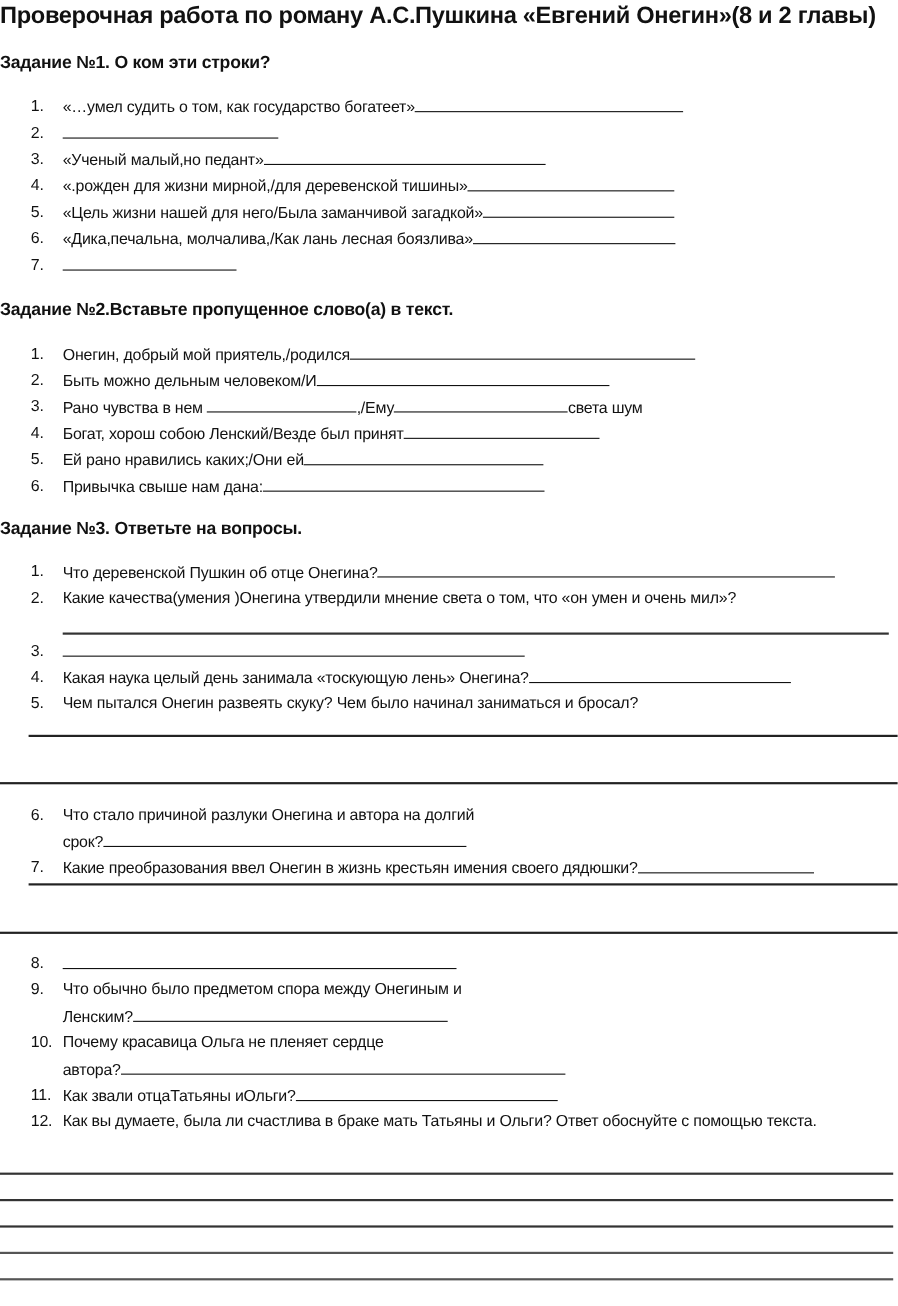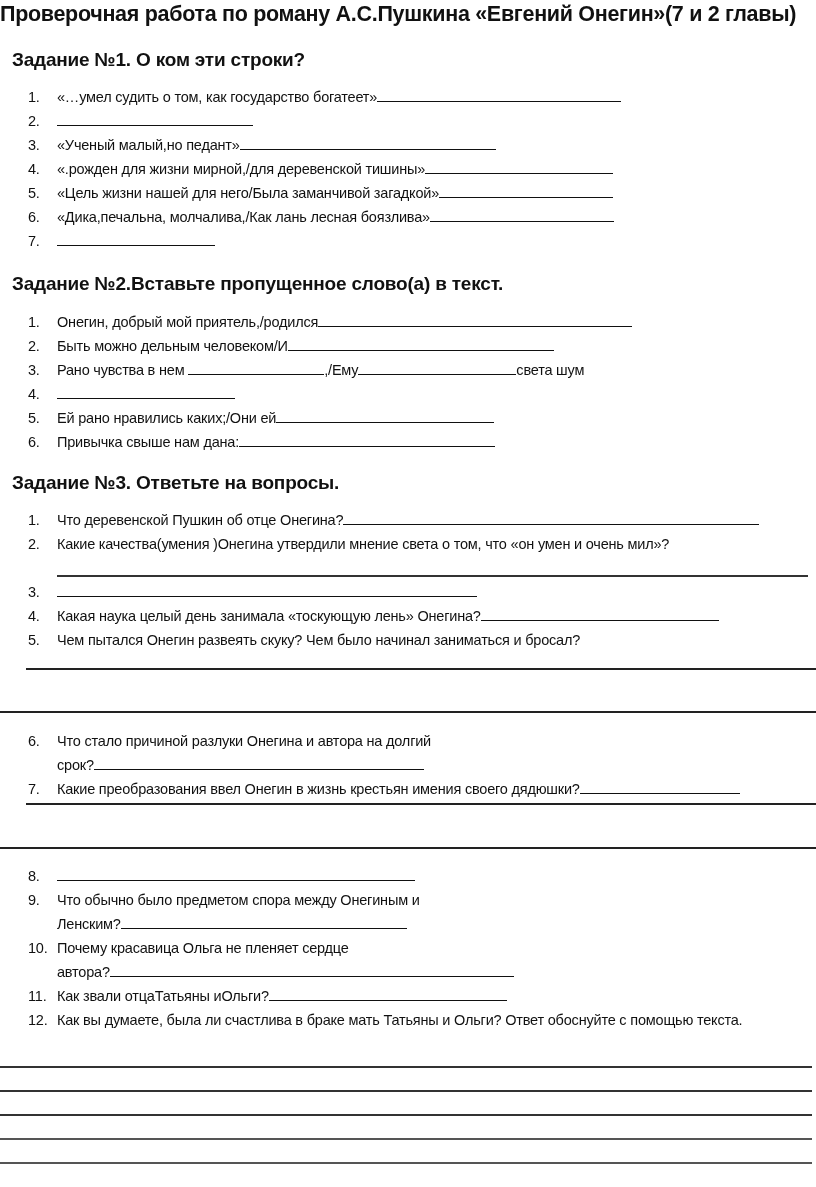"Проверочная работа по роману А.С.Пушкина" div.abs { text: 7 -> 8 }
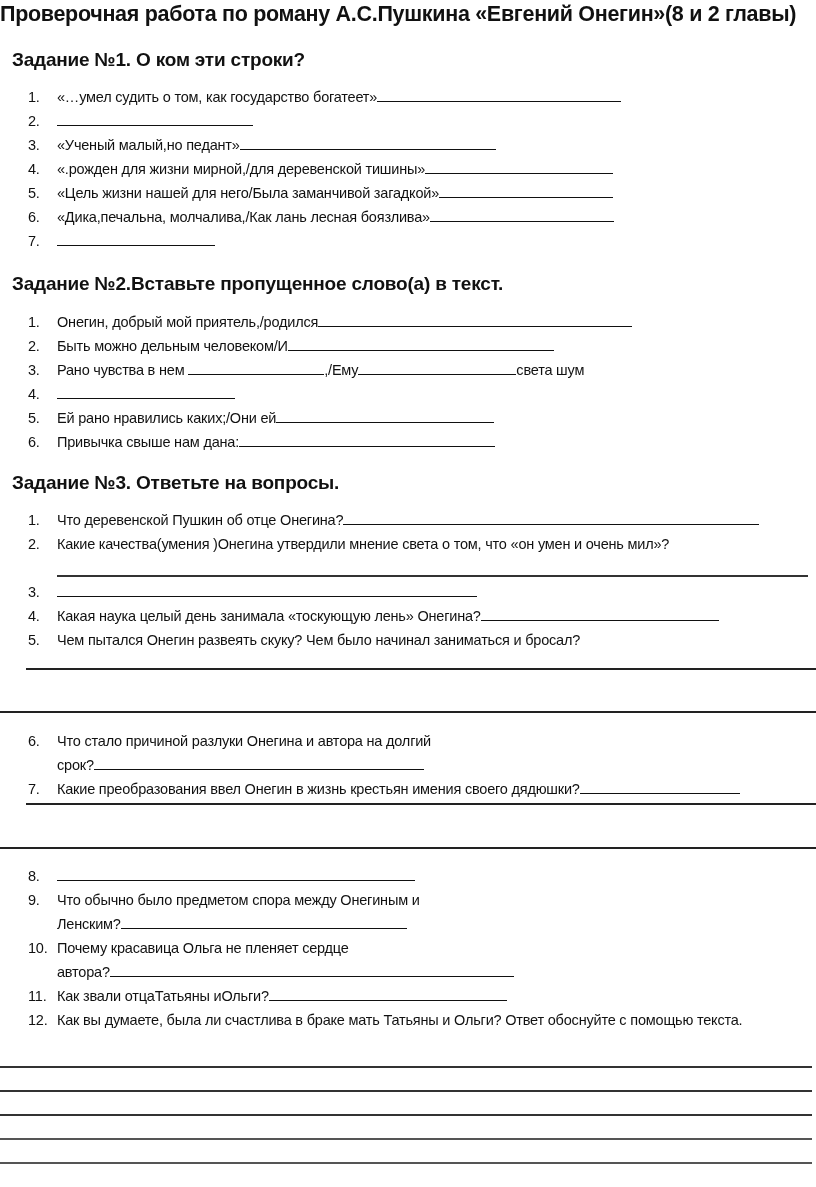"Задание №1. О ком эти" .task { font-size: 19px -> 16px; left: 12px -> 0 }
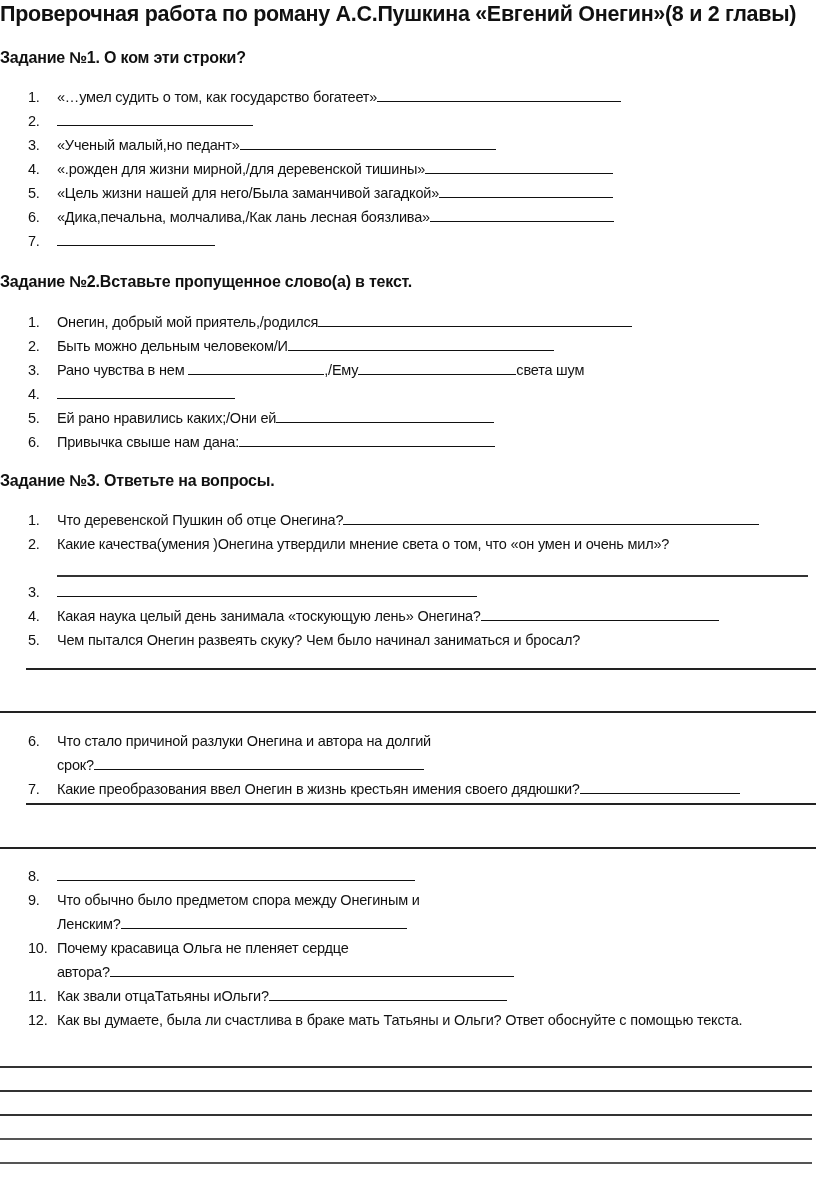"Богат, хорош собою Ленский/Везде был" span { html: none -> <span>Богат, хорош собою Ленский/Везде был принят</span> }
